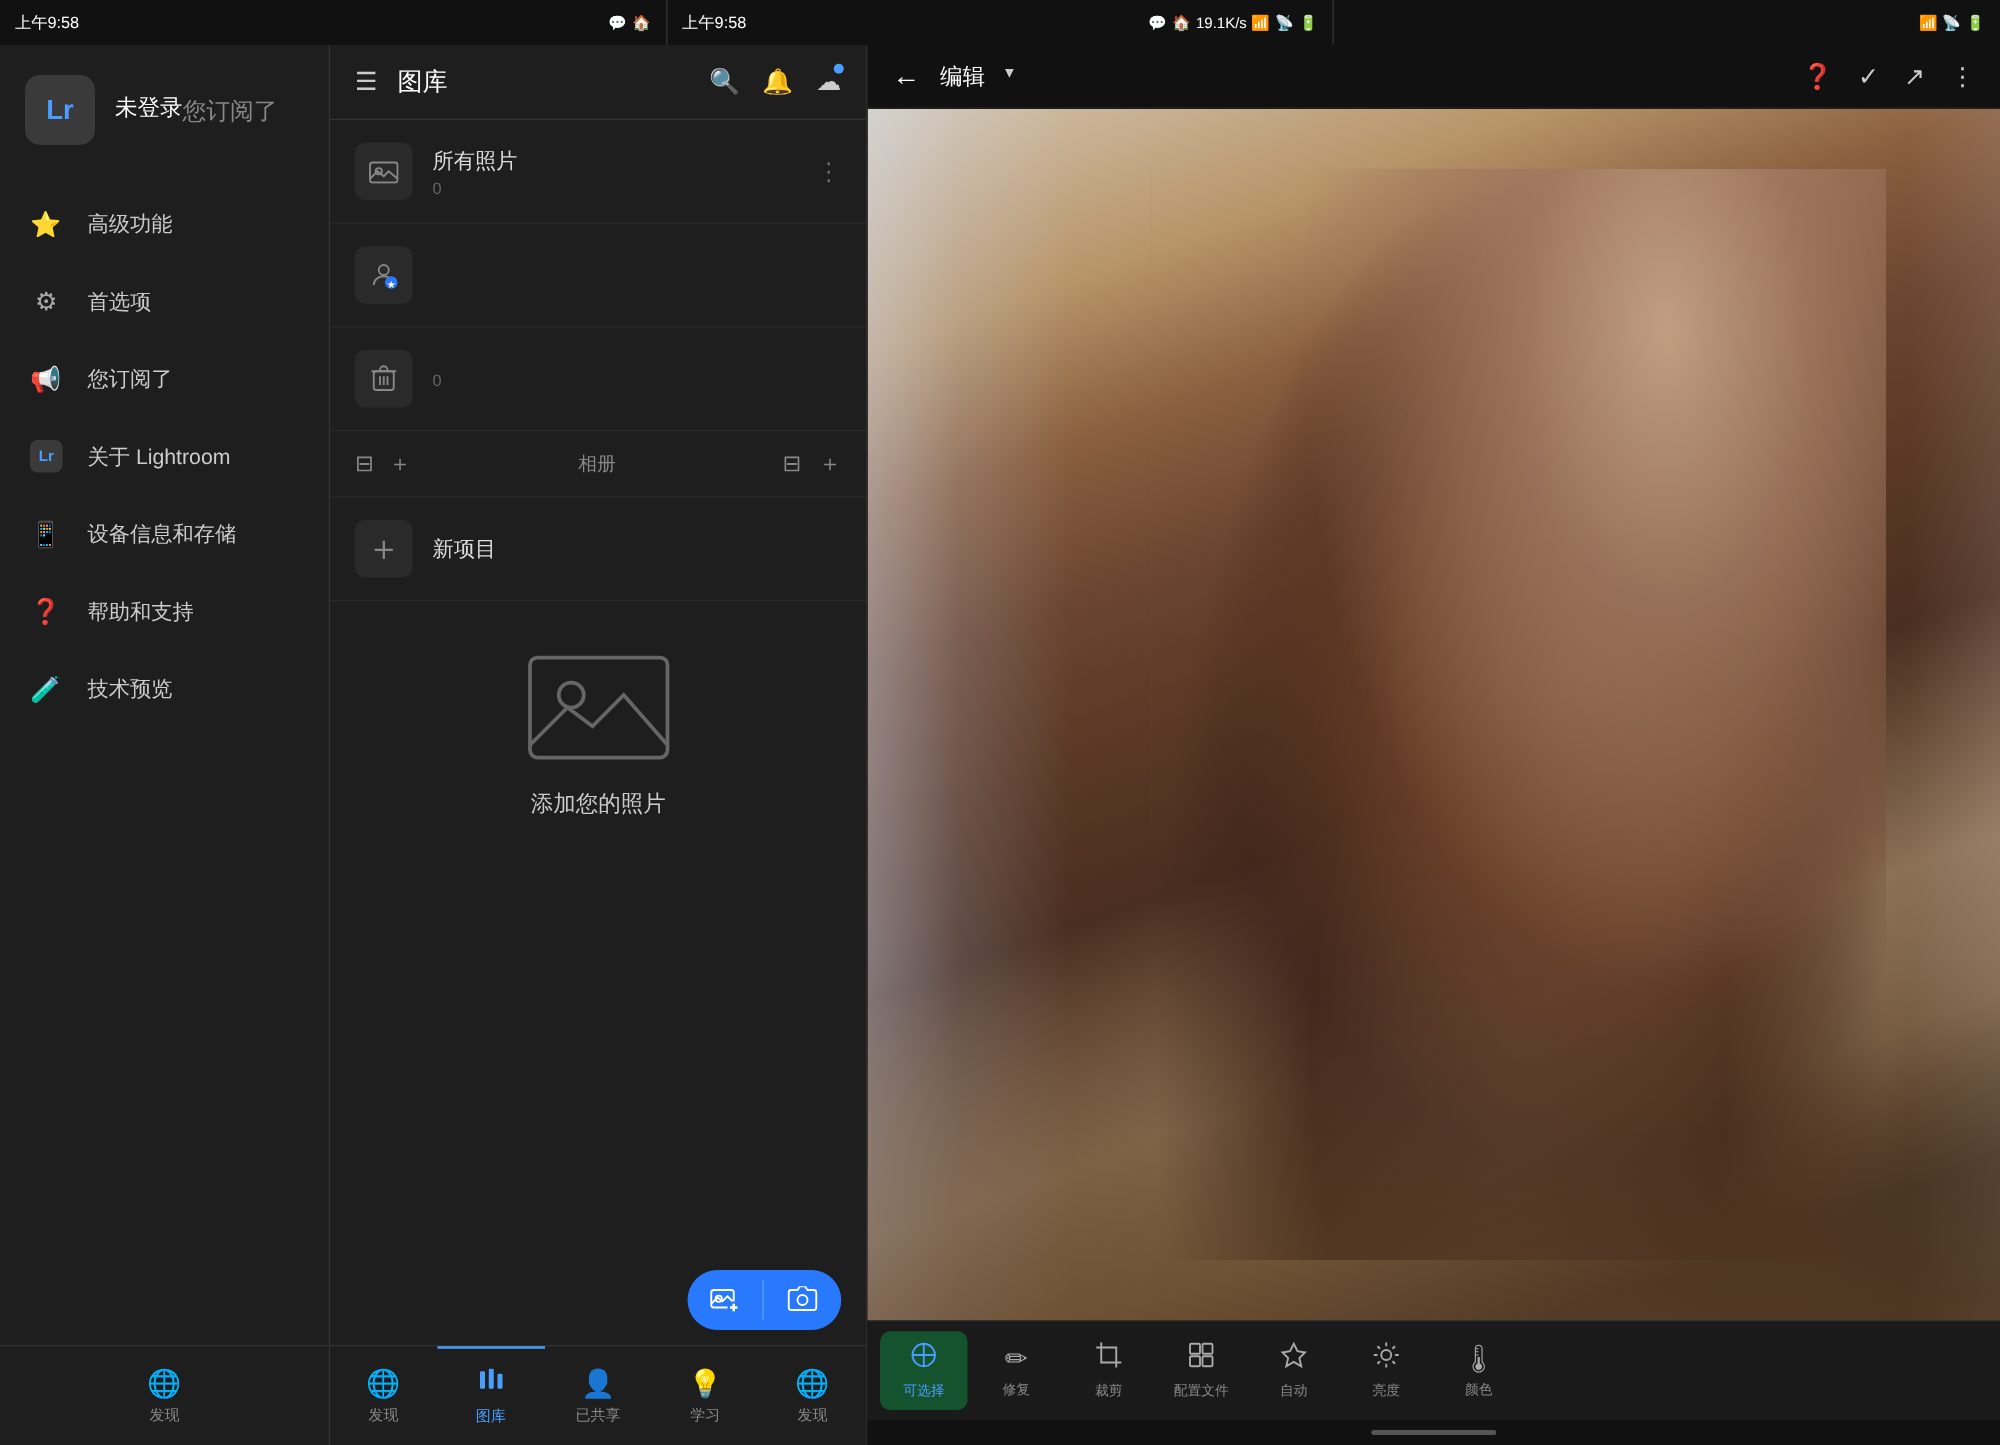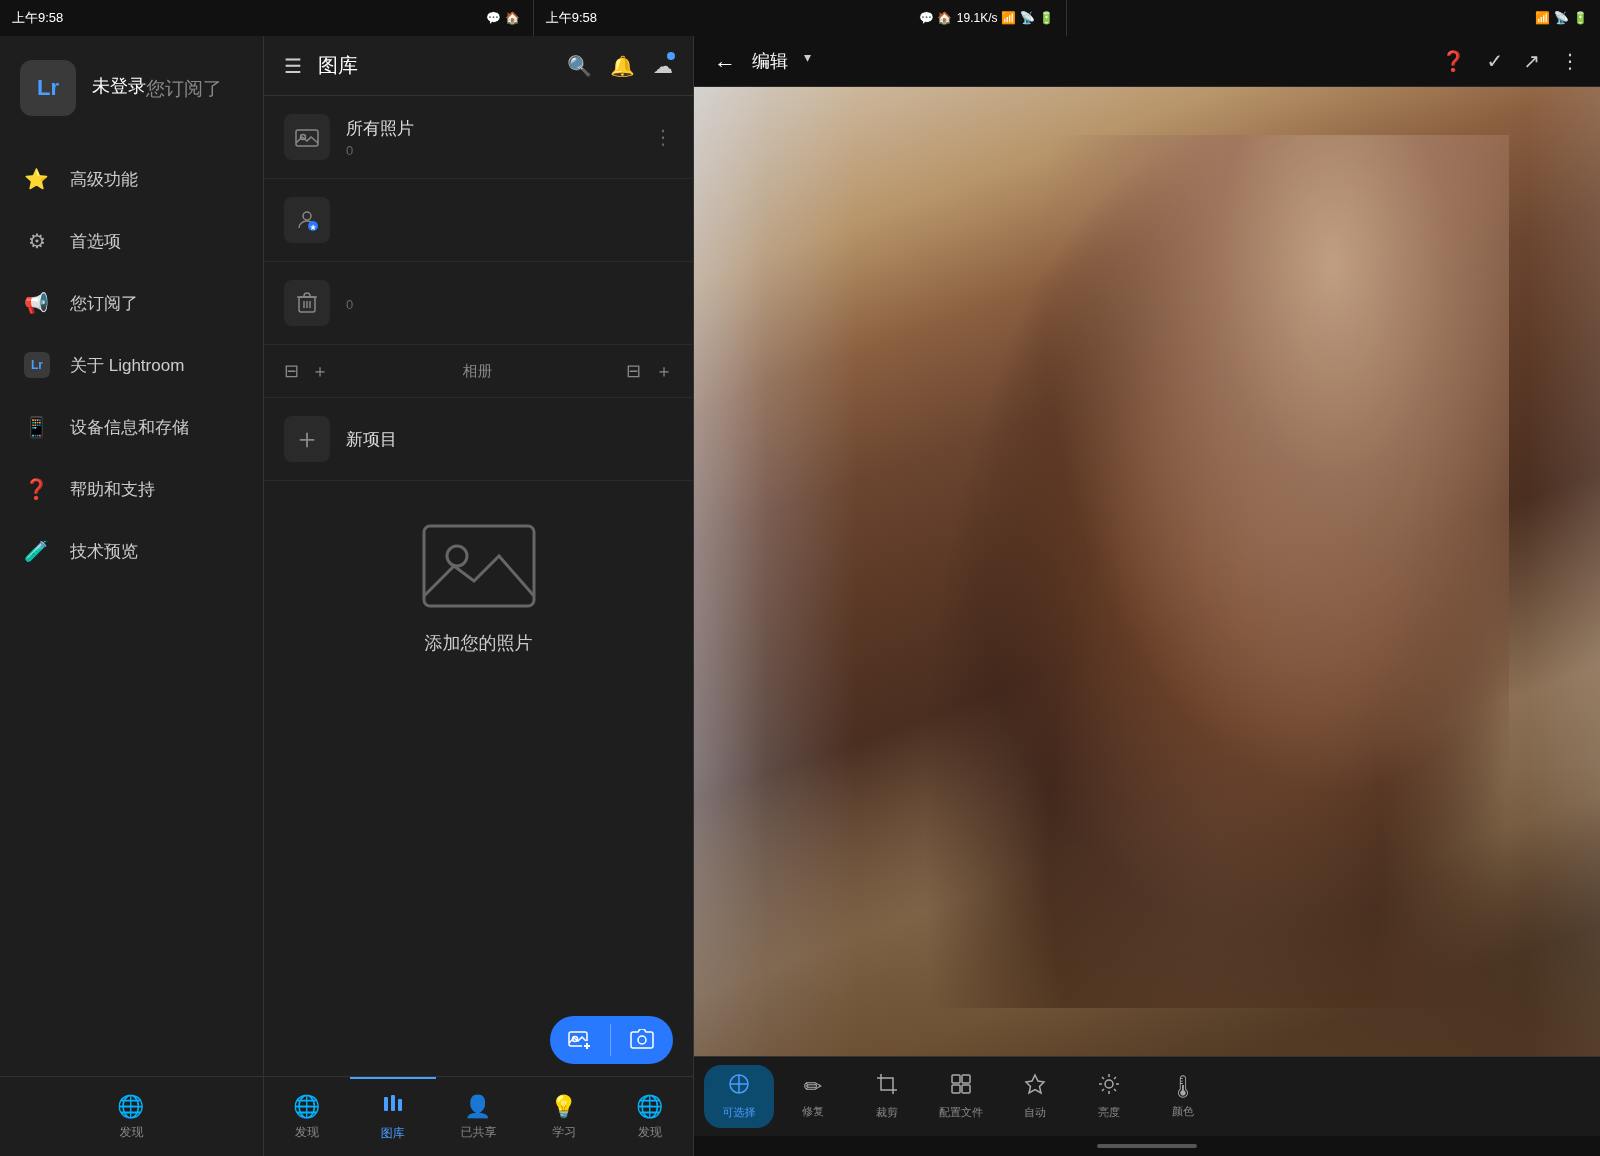"可选择" .tool-item.active { background: #0c4a6e -> #14532d; border-radius: 17px -> none }
